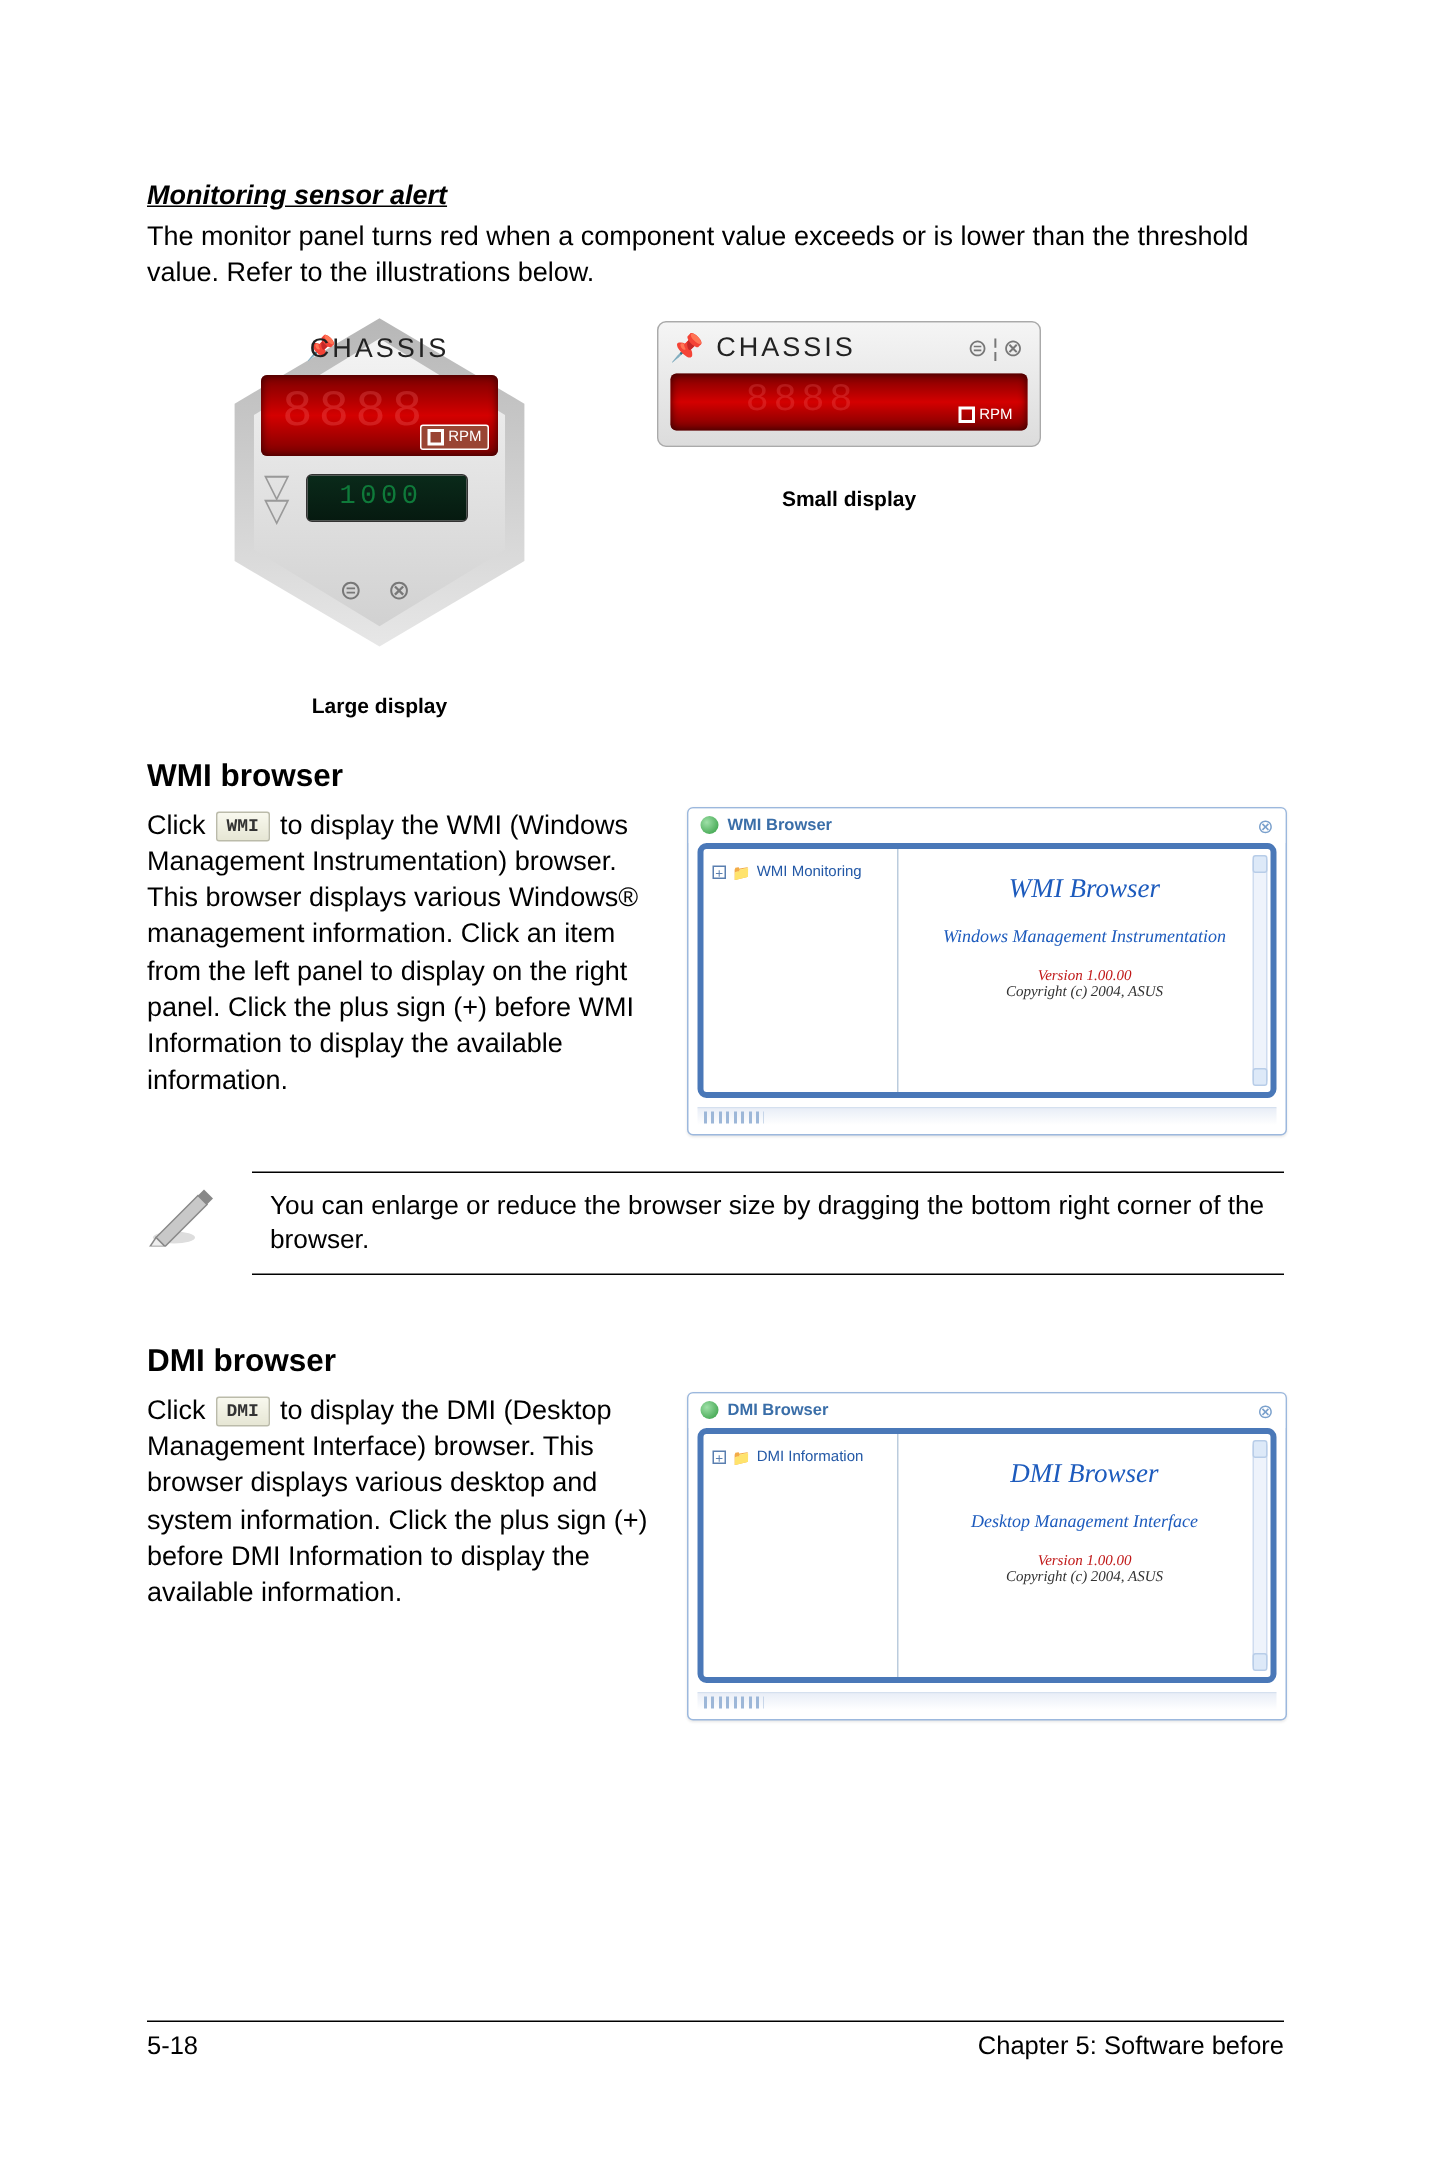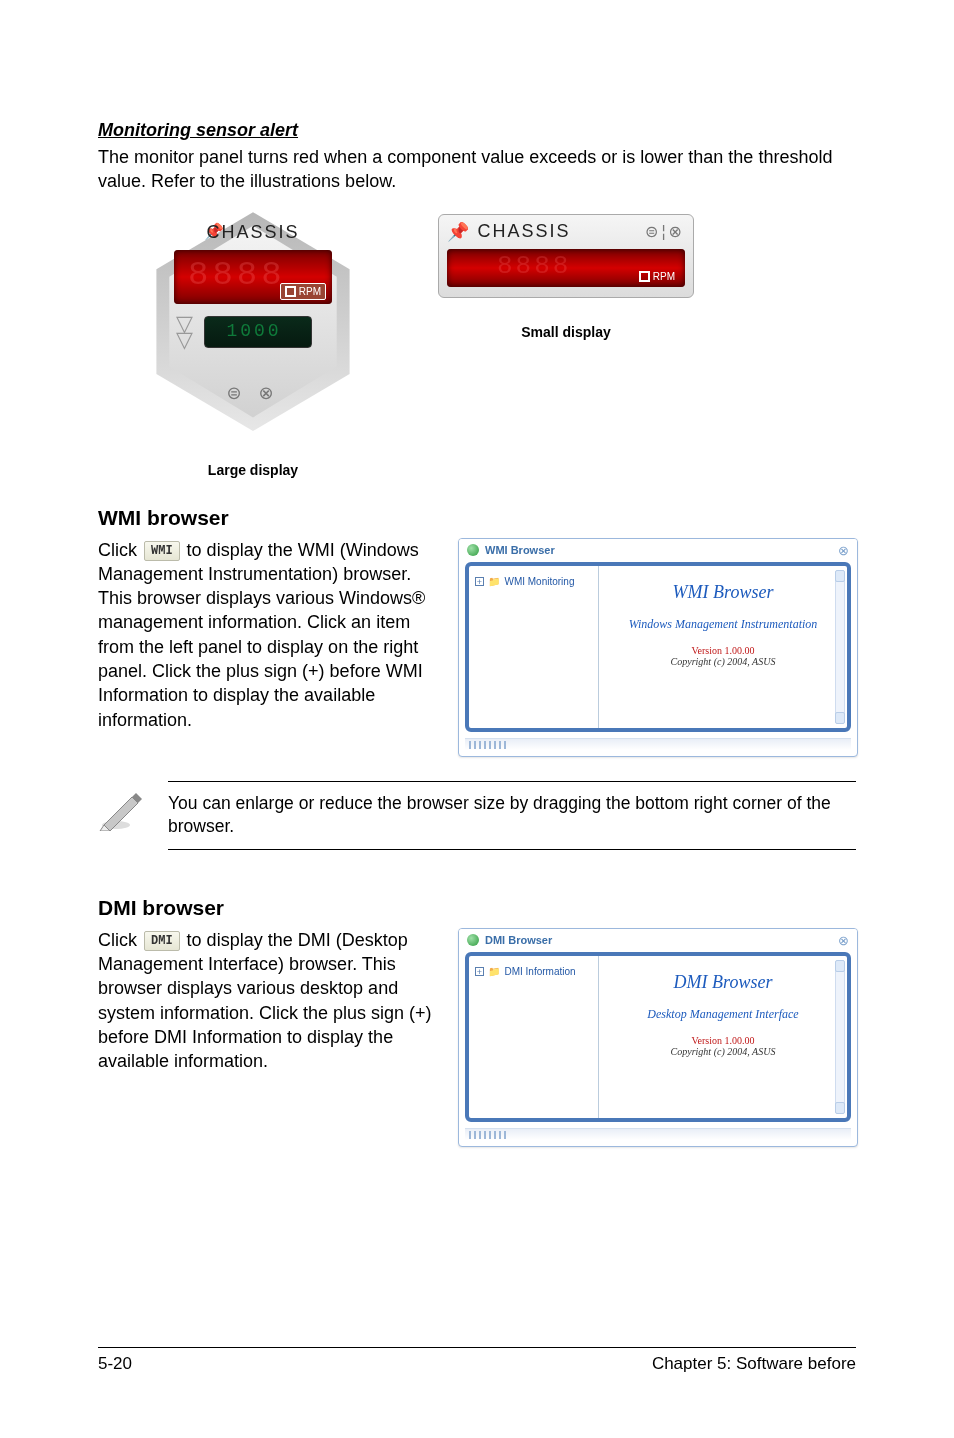"Version 1.00.00" .br-ver { font-style: none -> italic }
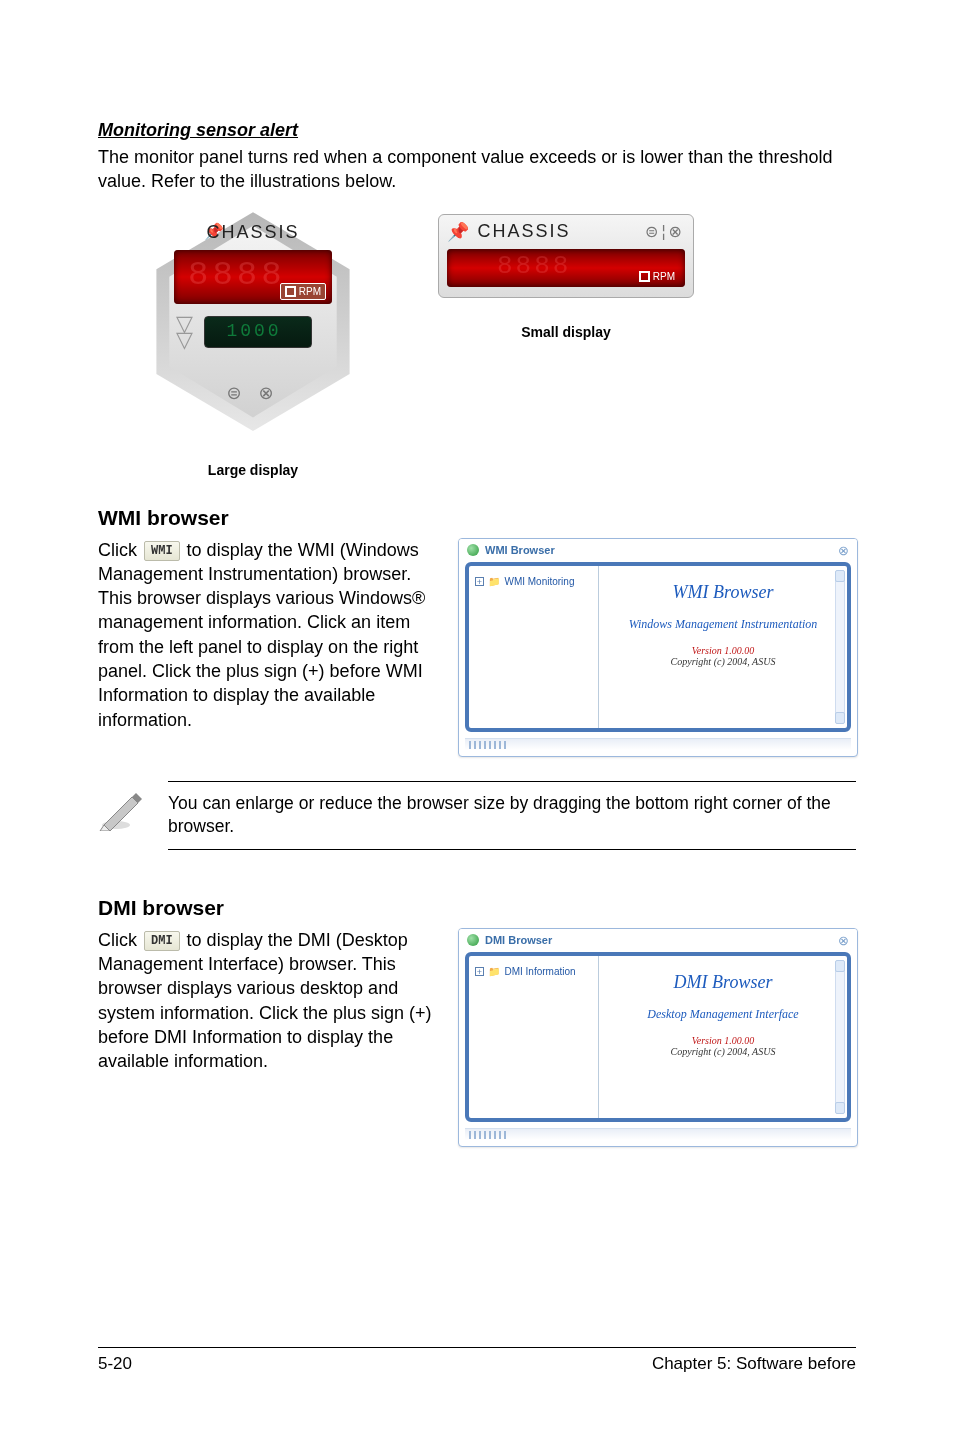"You can enlarge or reduce" .note-text { margin-left: none -> 12px }
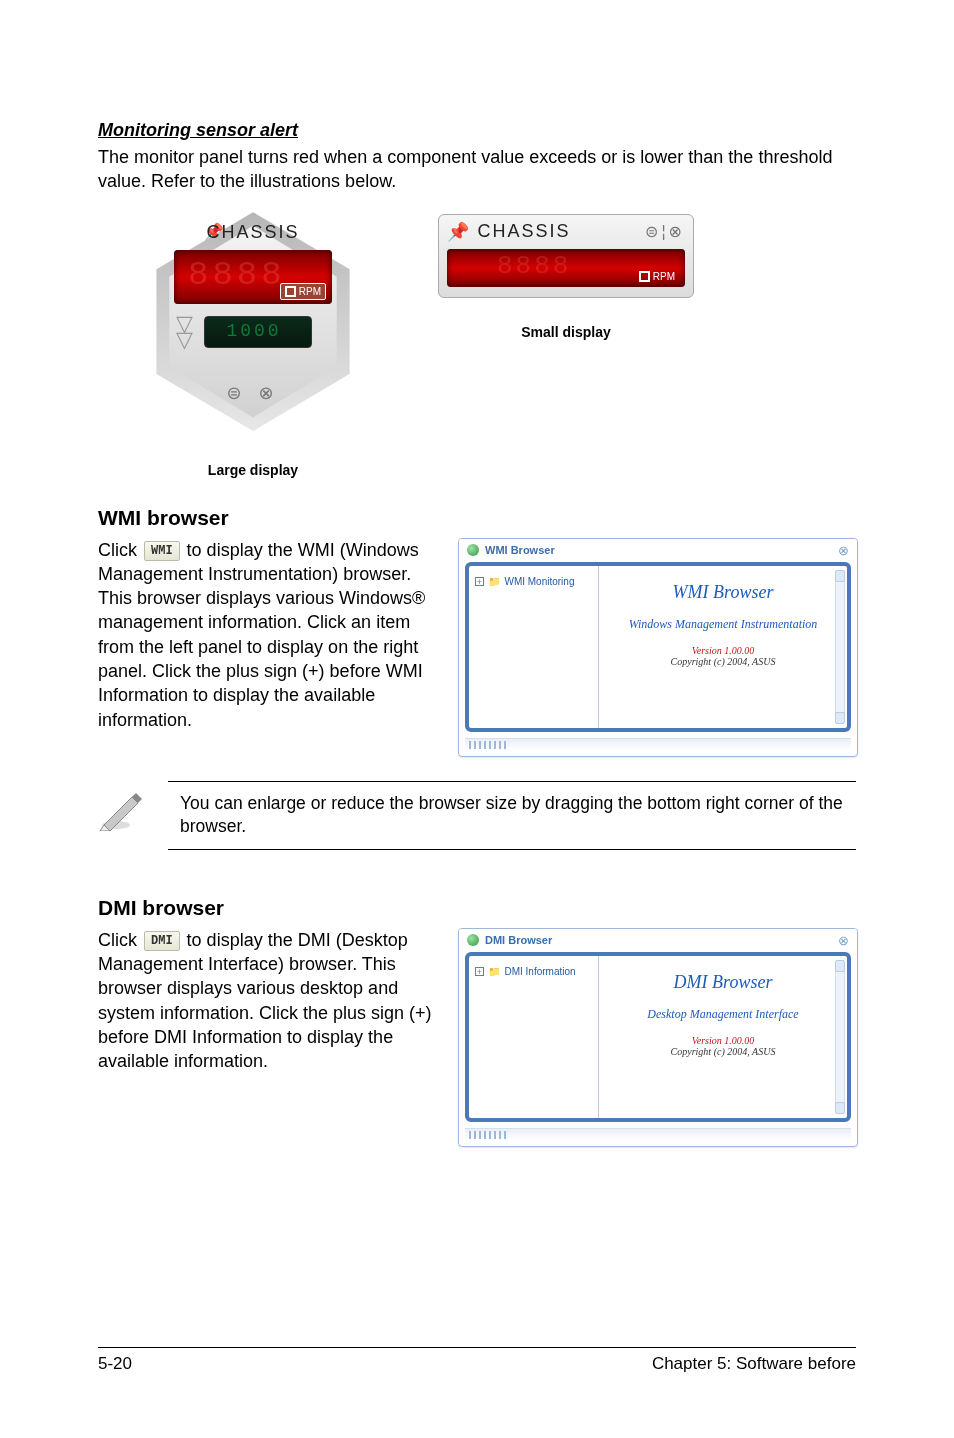"5-20" span { text: 5-20 -> 5-18 }
